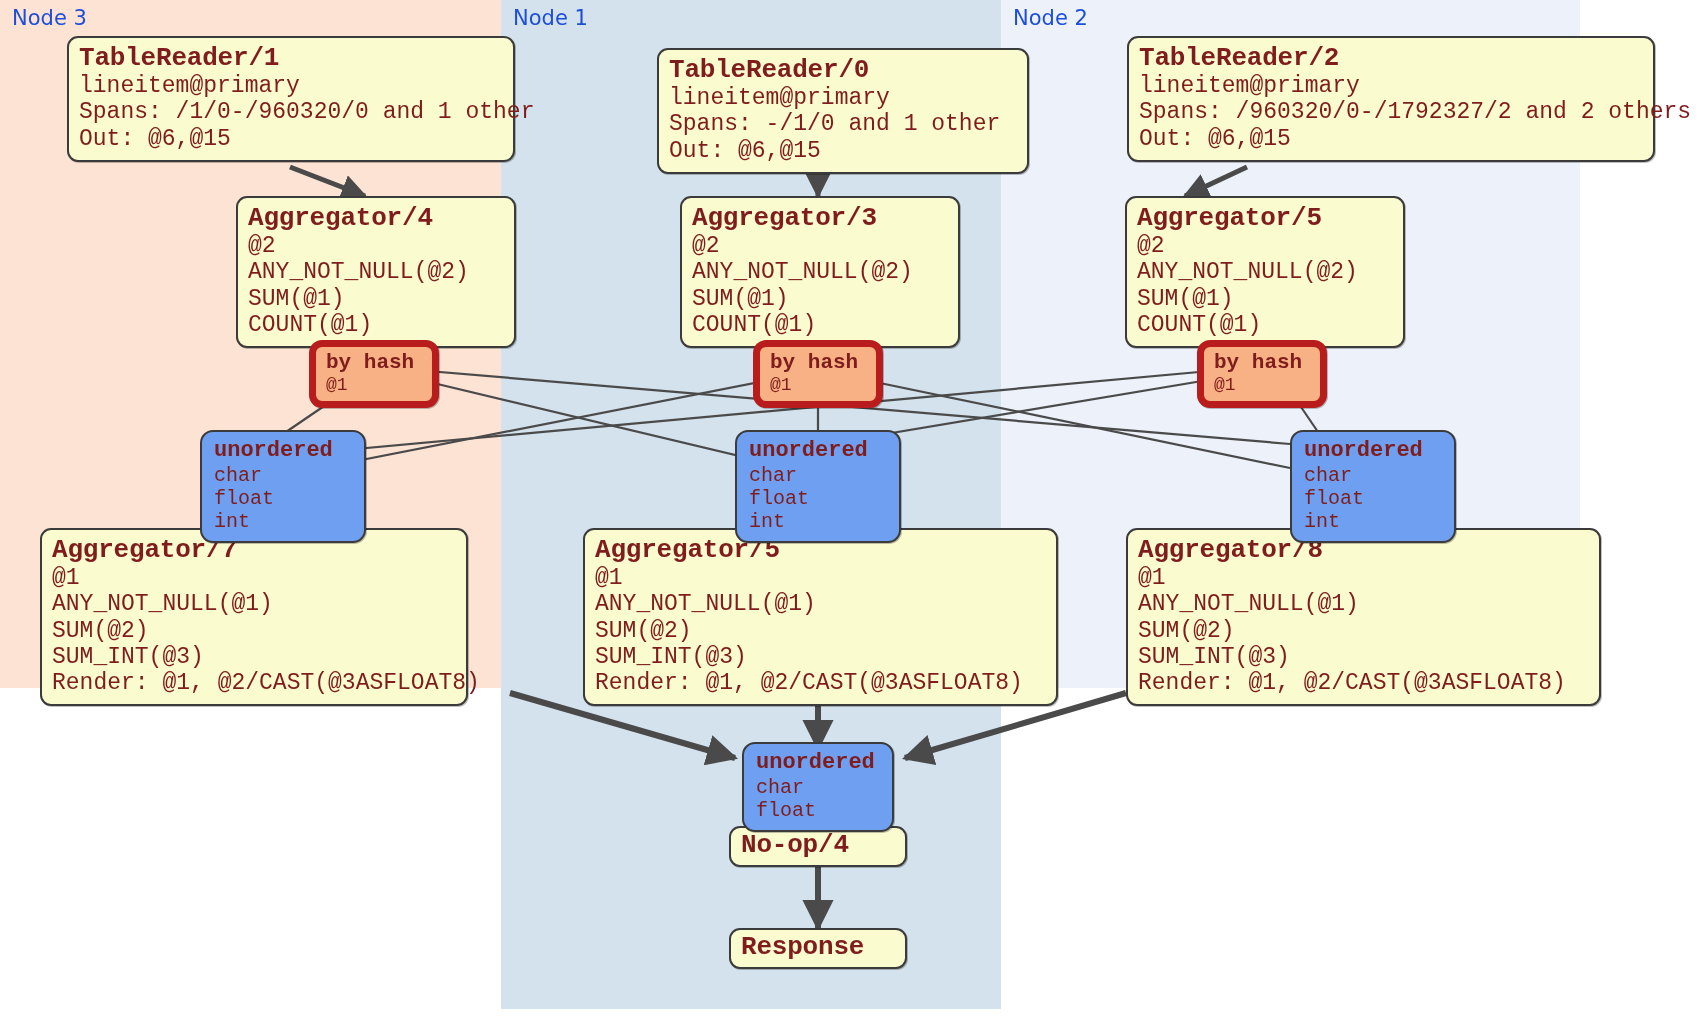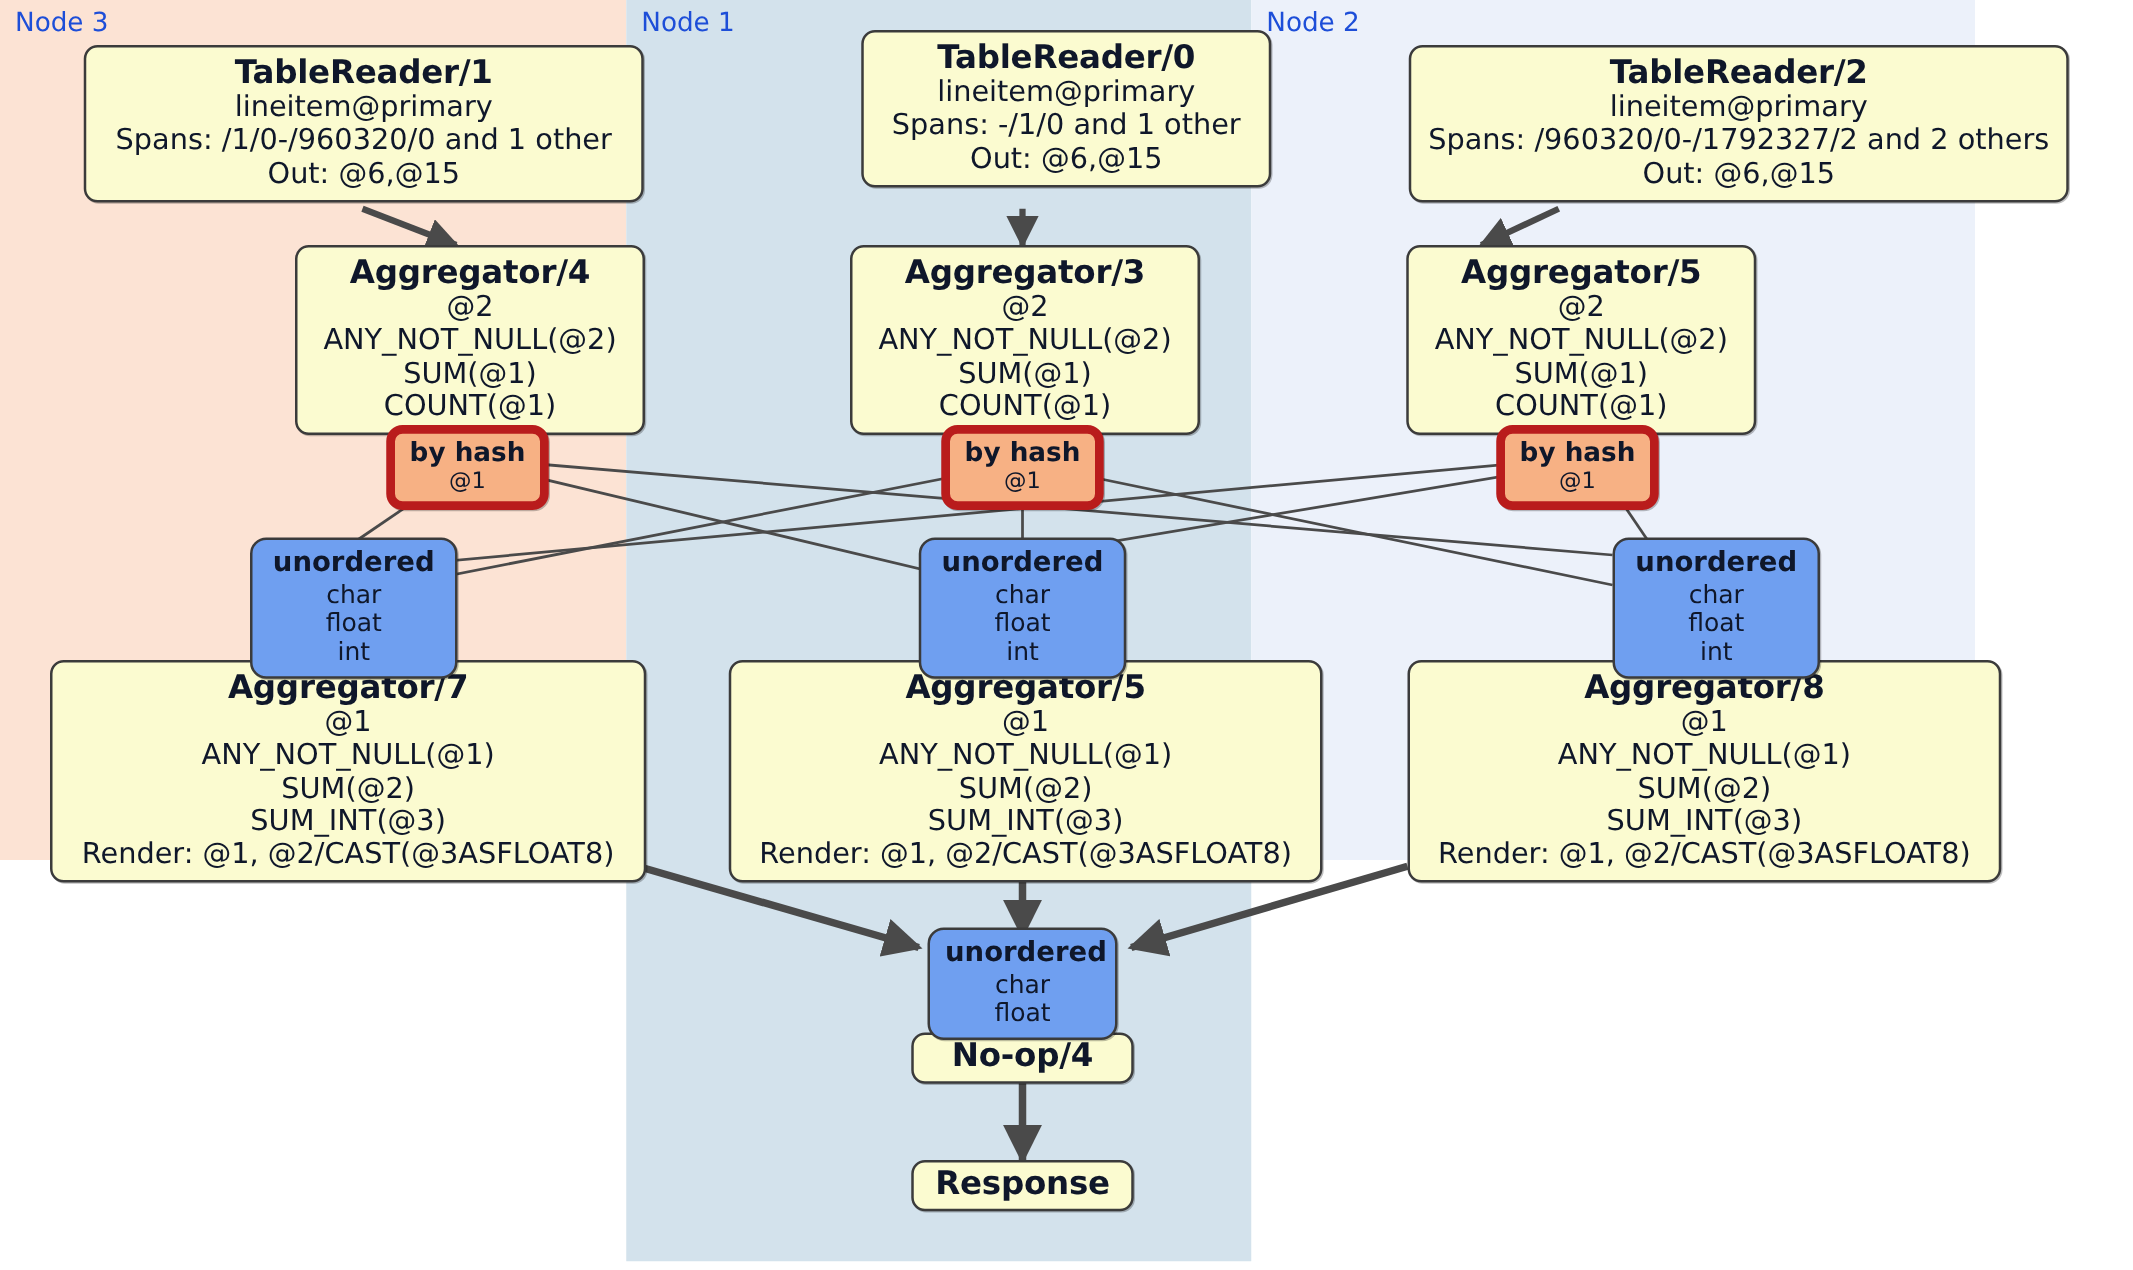"TableReader/1" .gnode { color: #0f172a -> #7f1d1d; font-family: none -> Liberation Mono, monospace; text-align: center -> left }
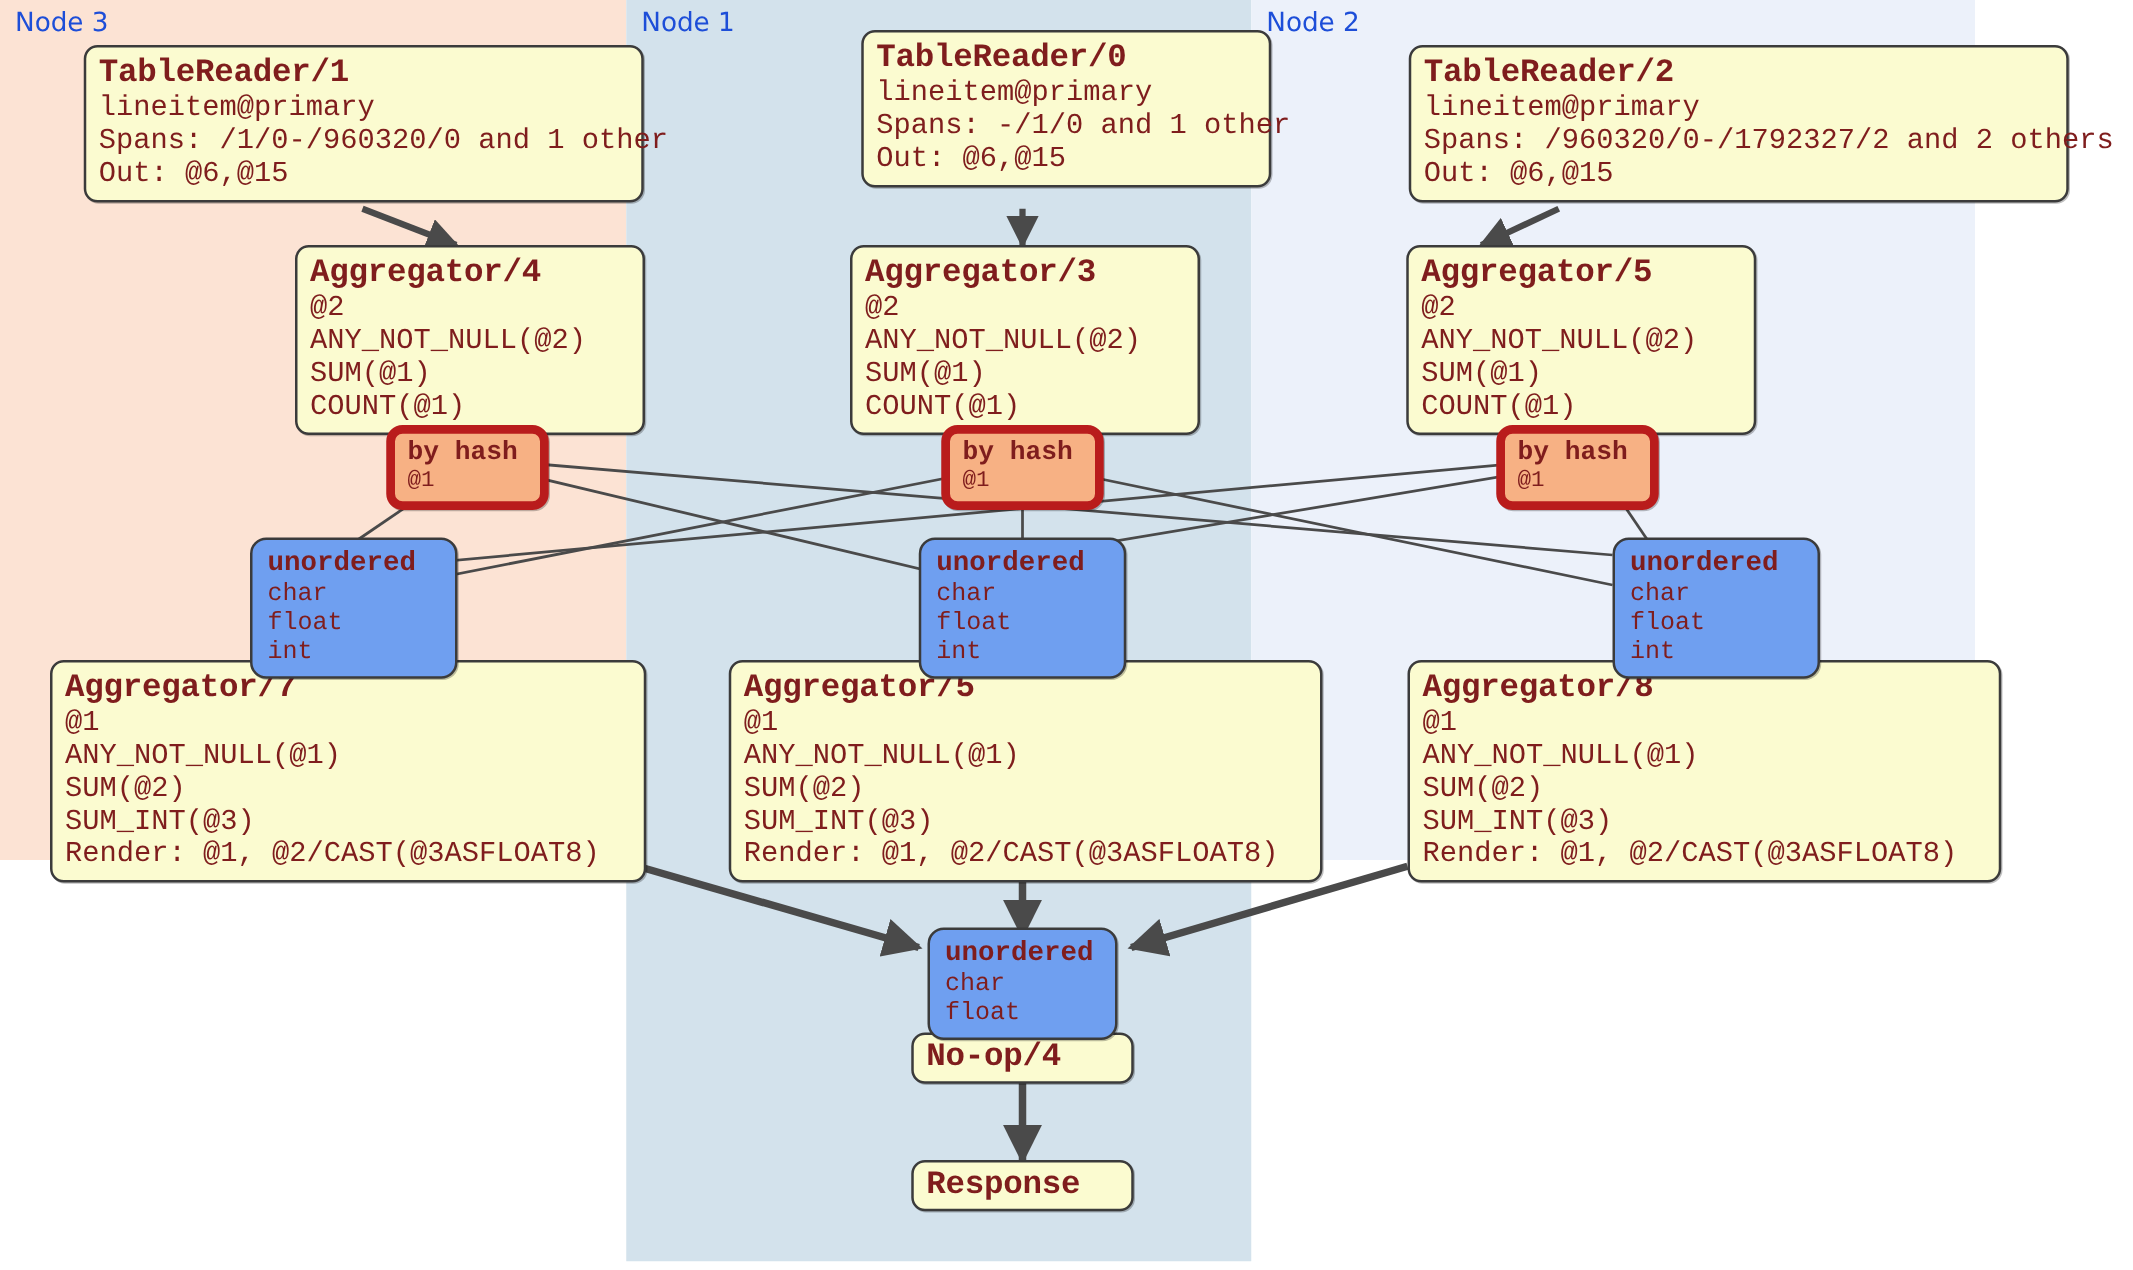"TableReader/0" div.gnode { margin-left: 32px -> none; top: 24px -> 48px; width: 328px -> 372px }
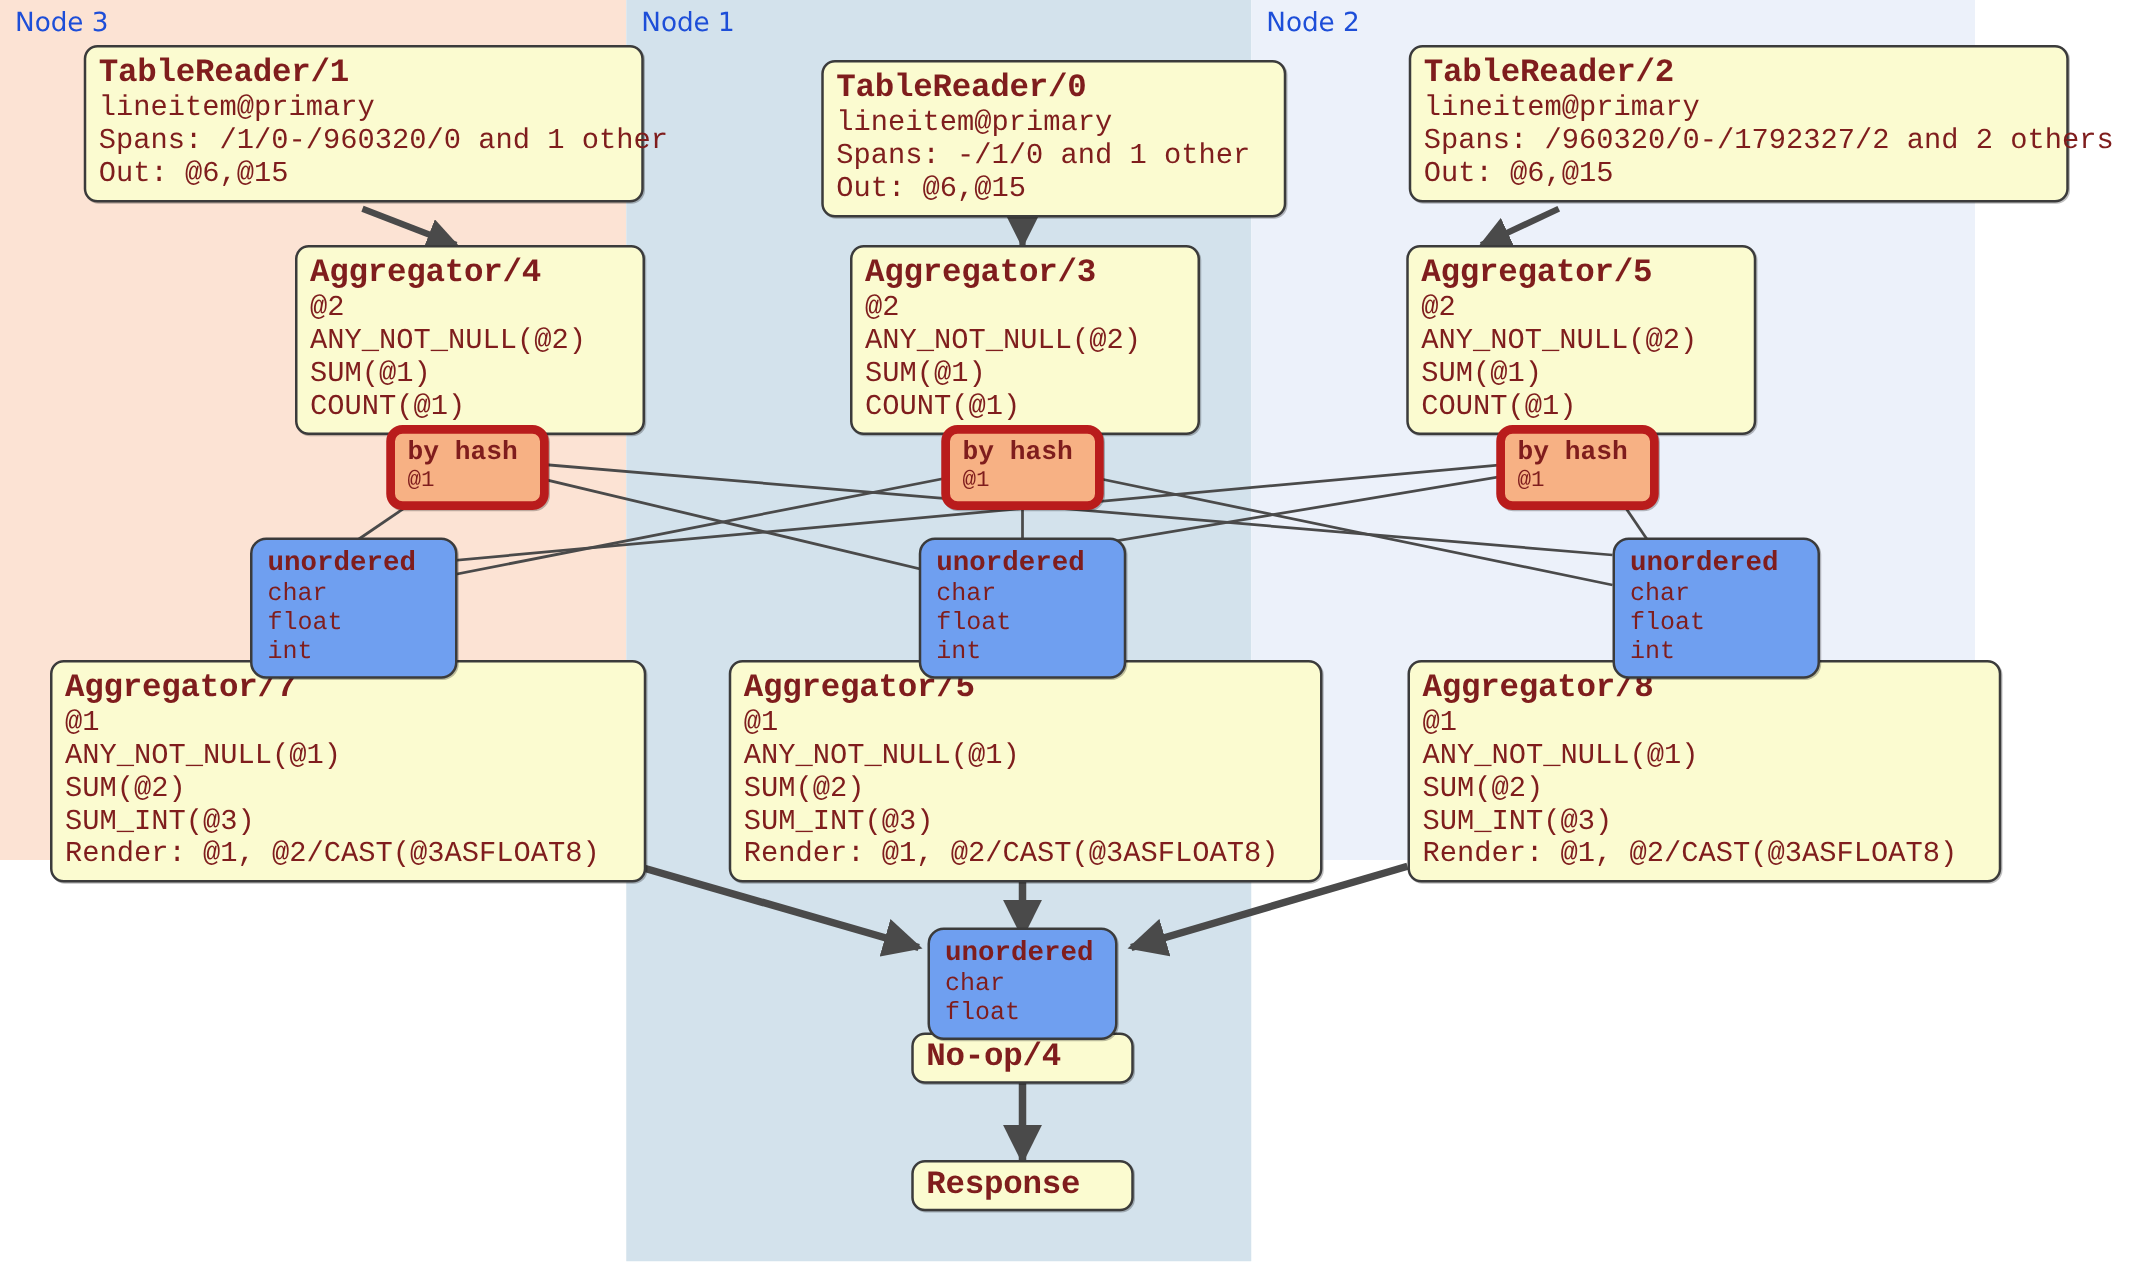"Aggregator/7" div.gnode { width: 477px -> 428px }
